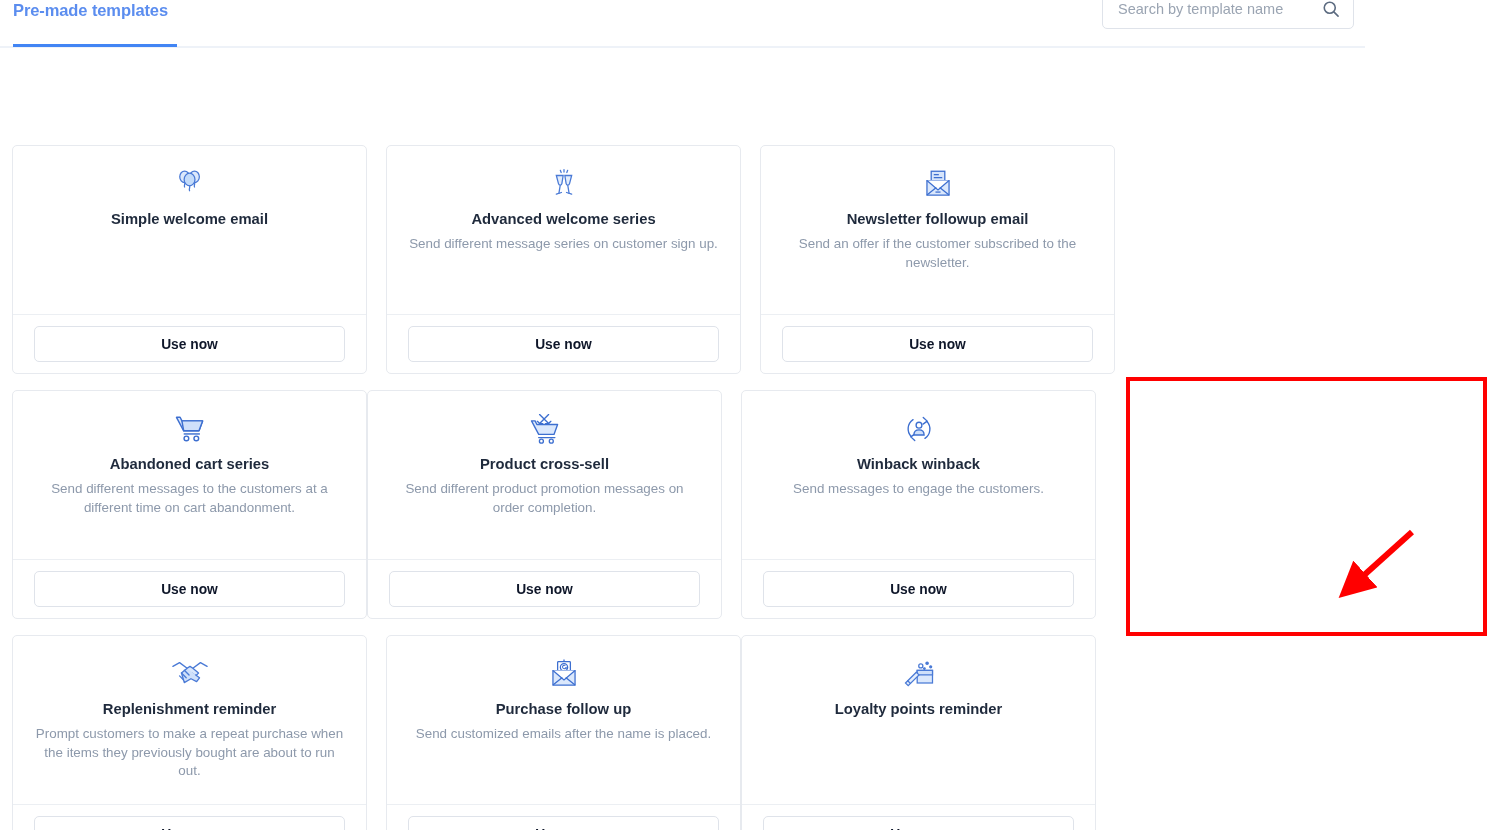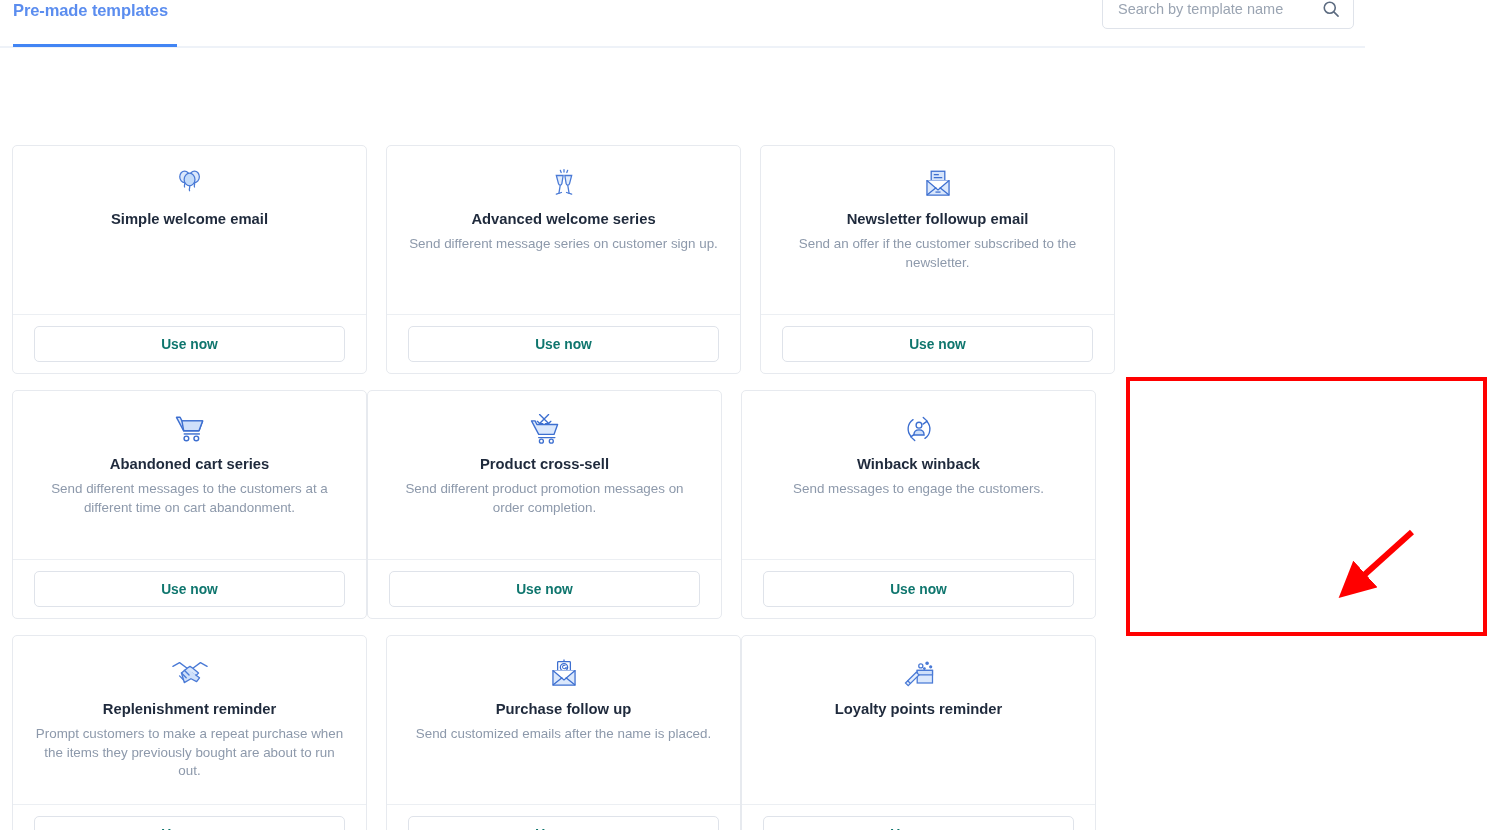"Use now" .use-now { color: #0f766e -> #0f172a }
